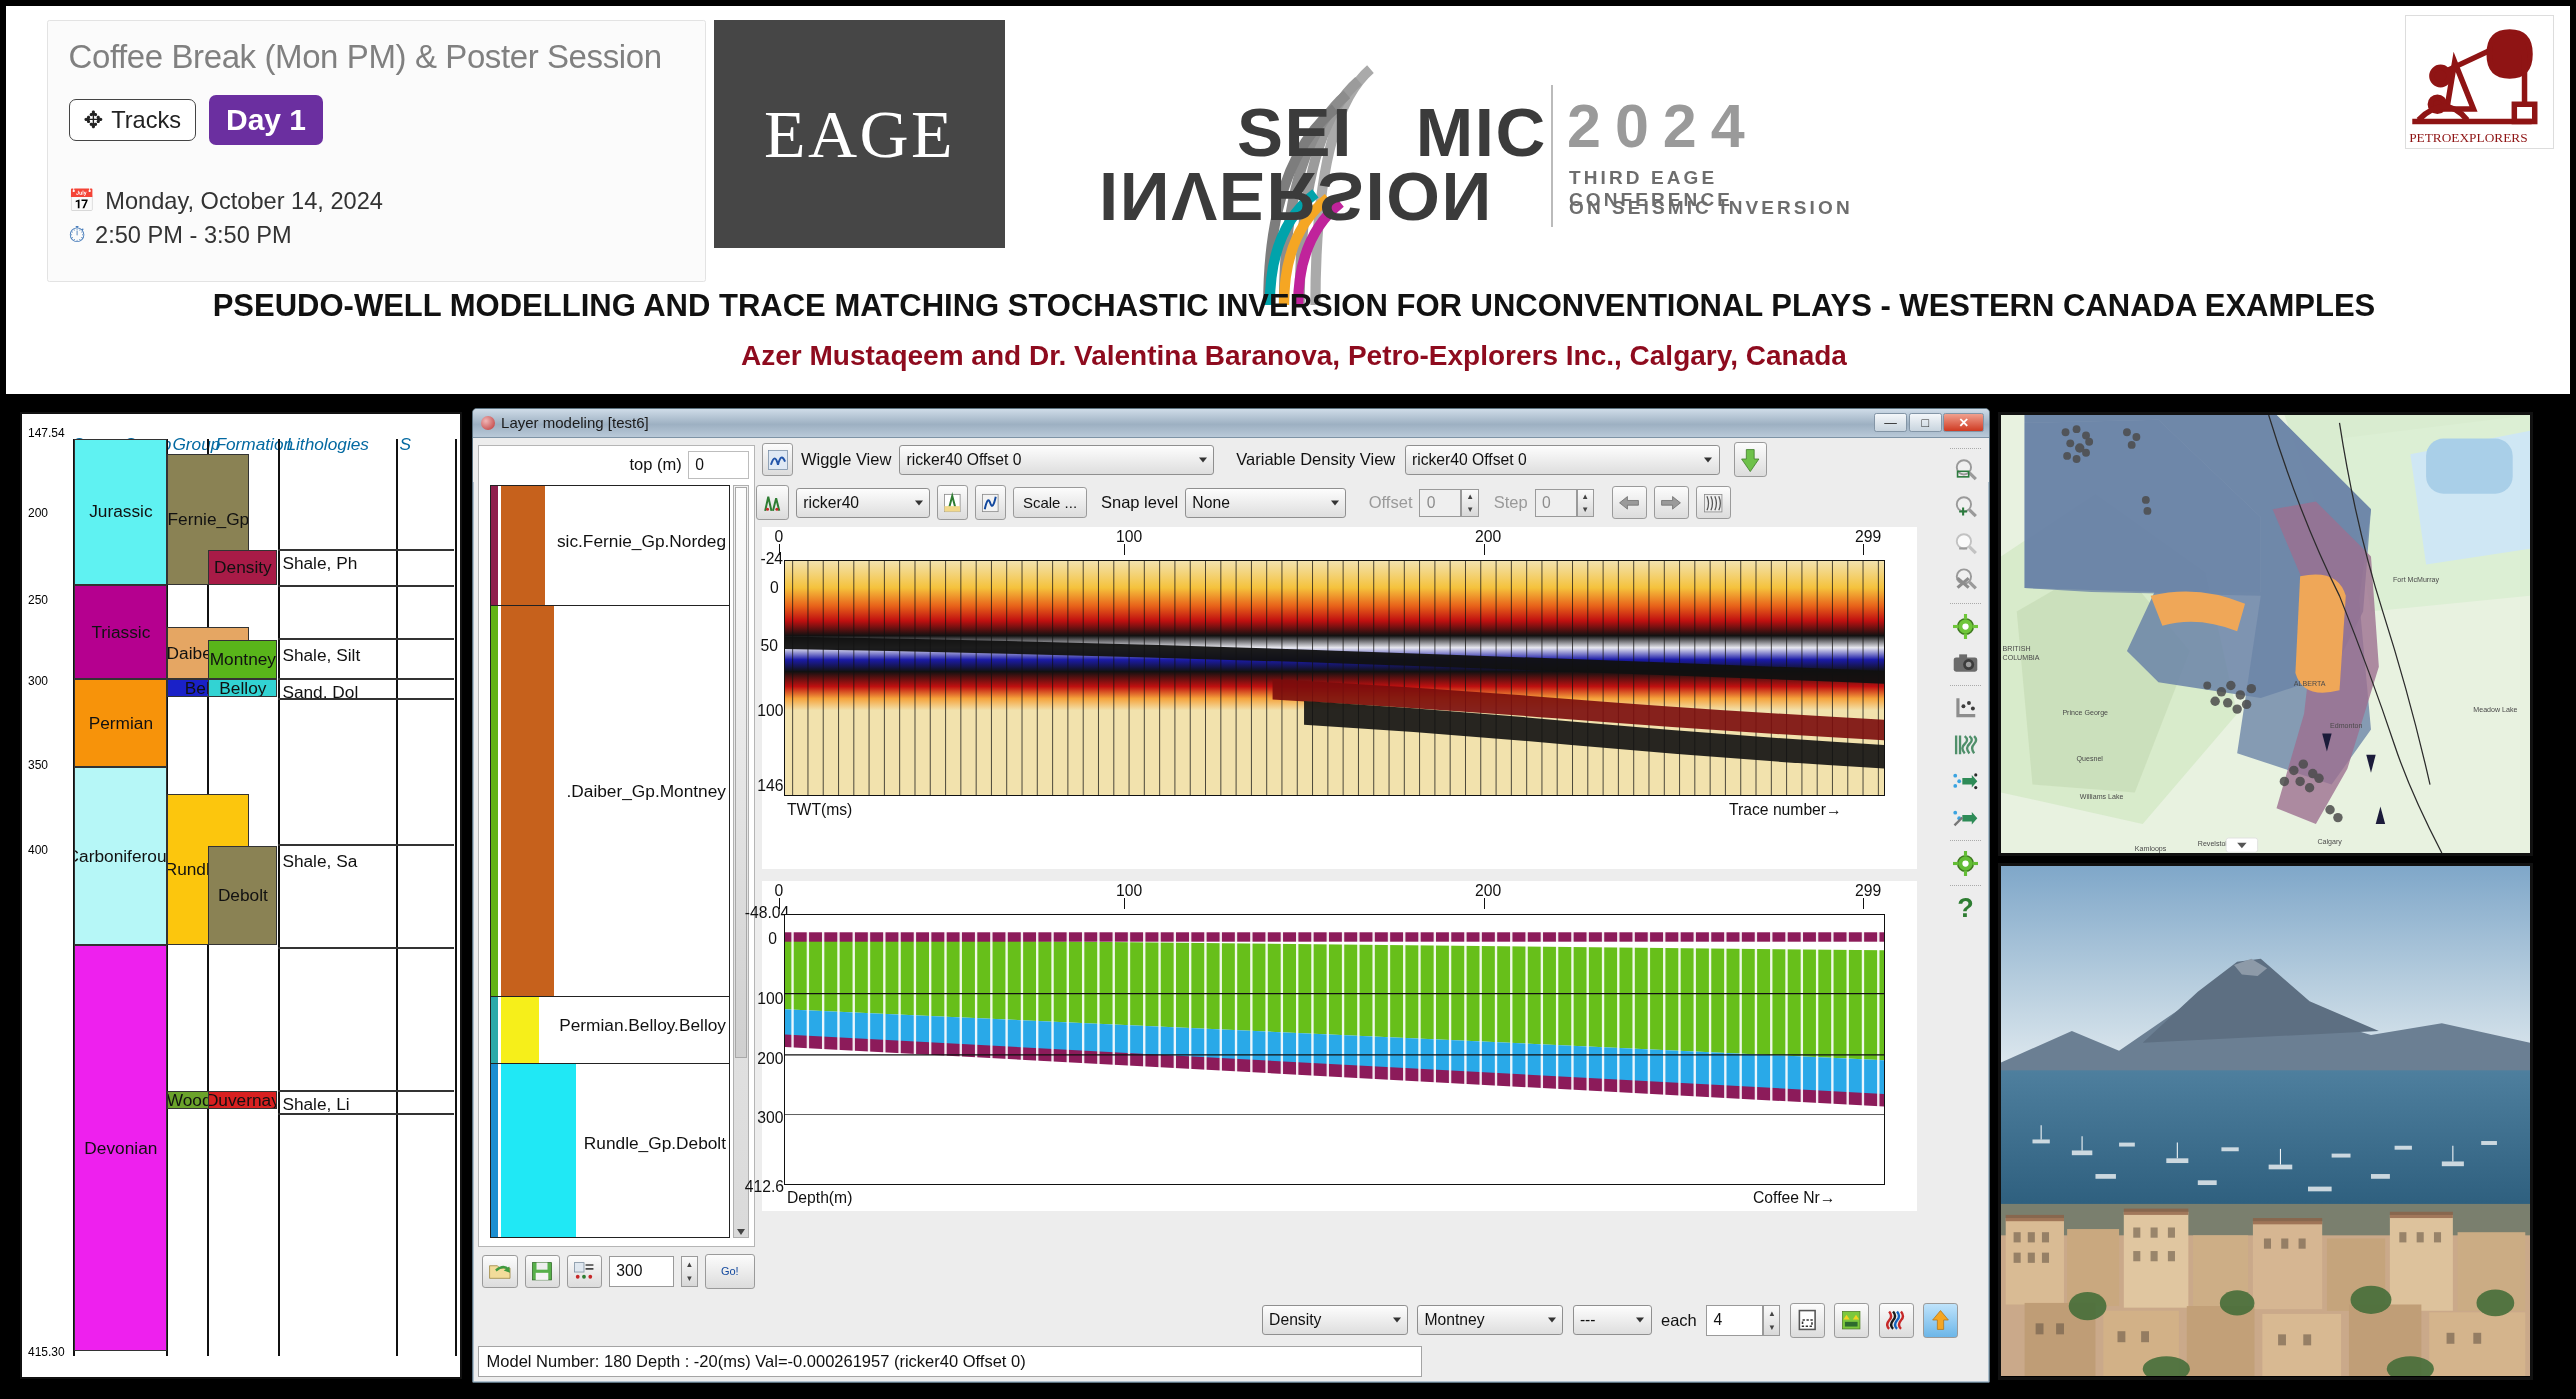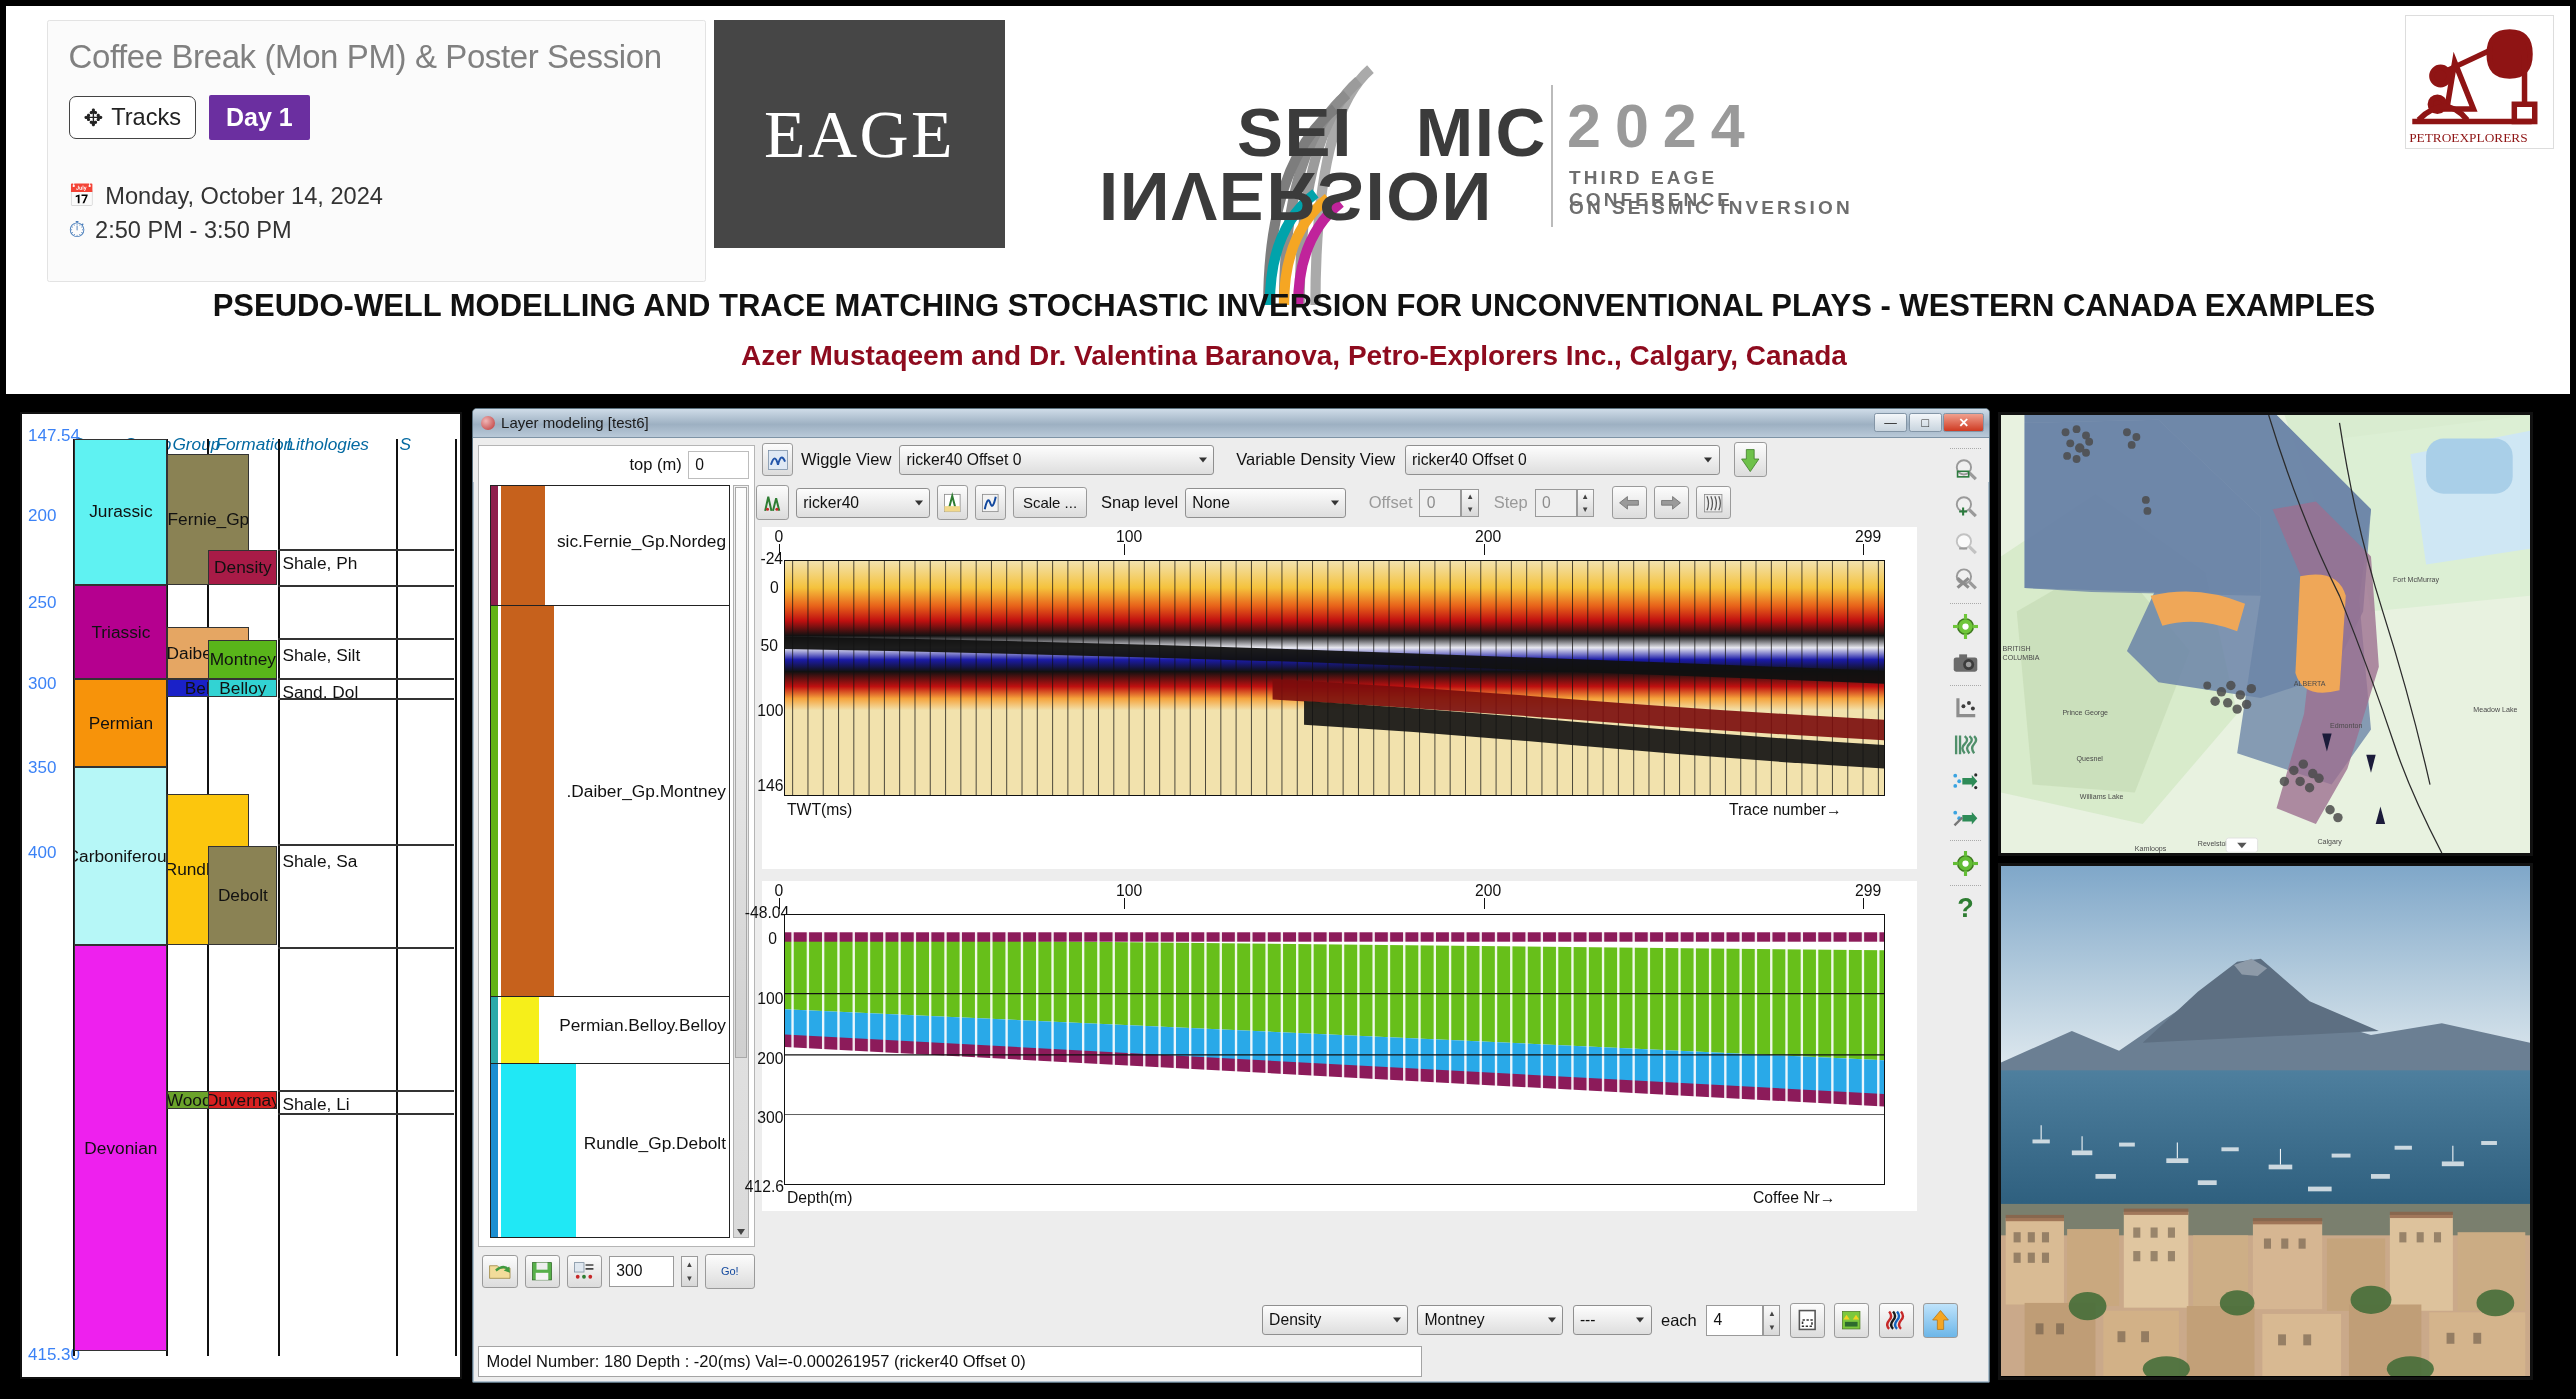"Day 1" .badge-solid { border-radius: 2px -> 7px; font-size: 25px -> 30px }
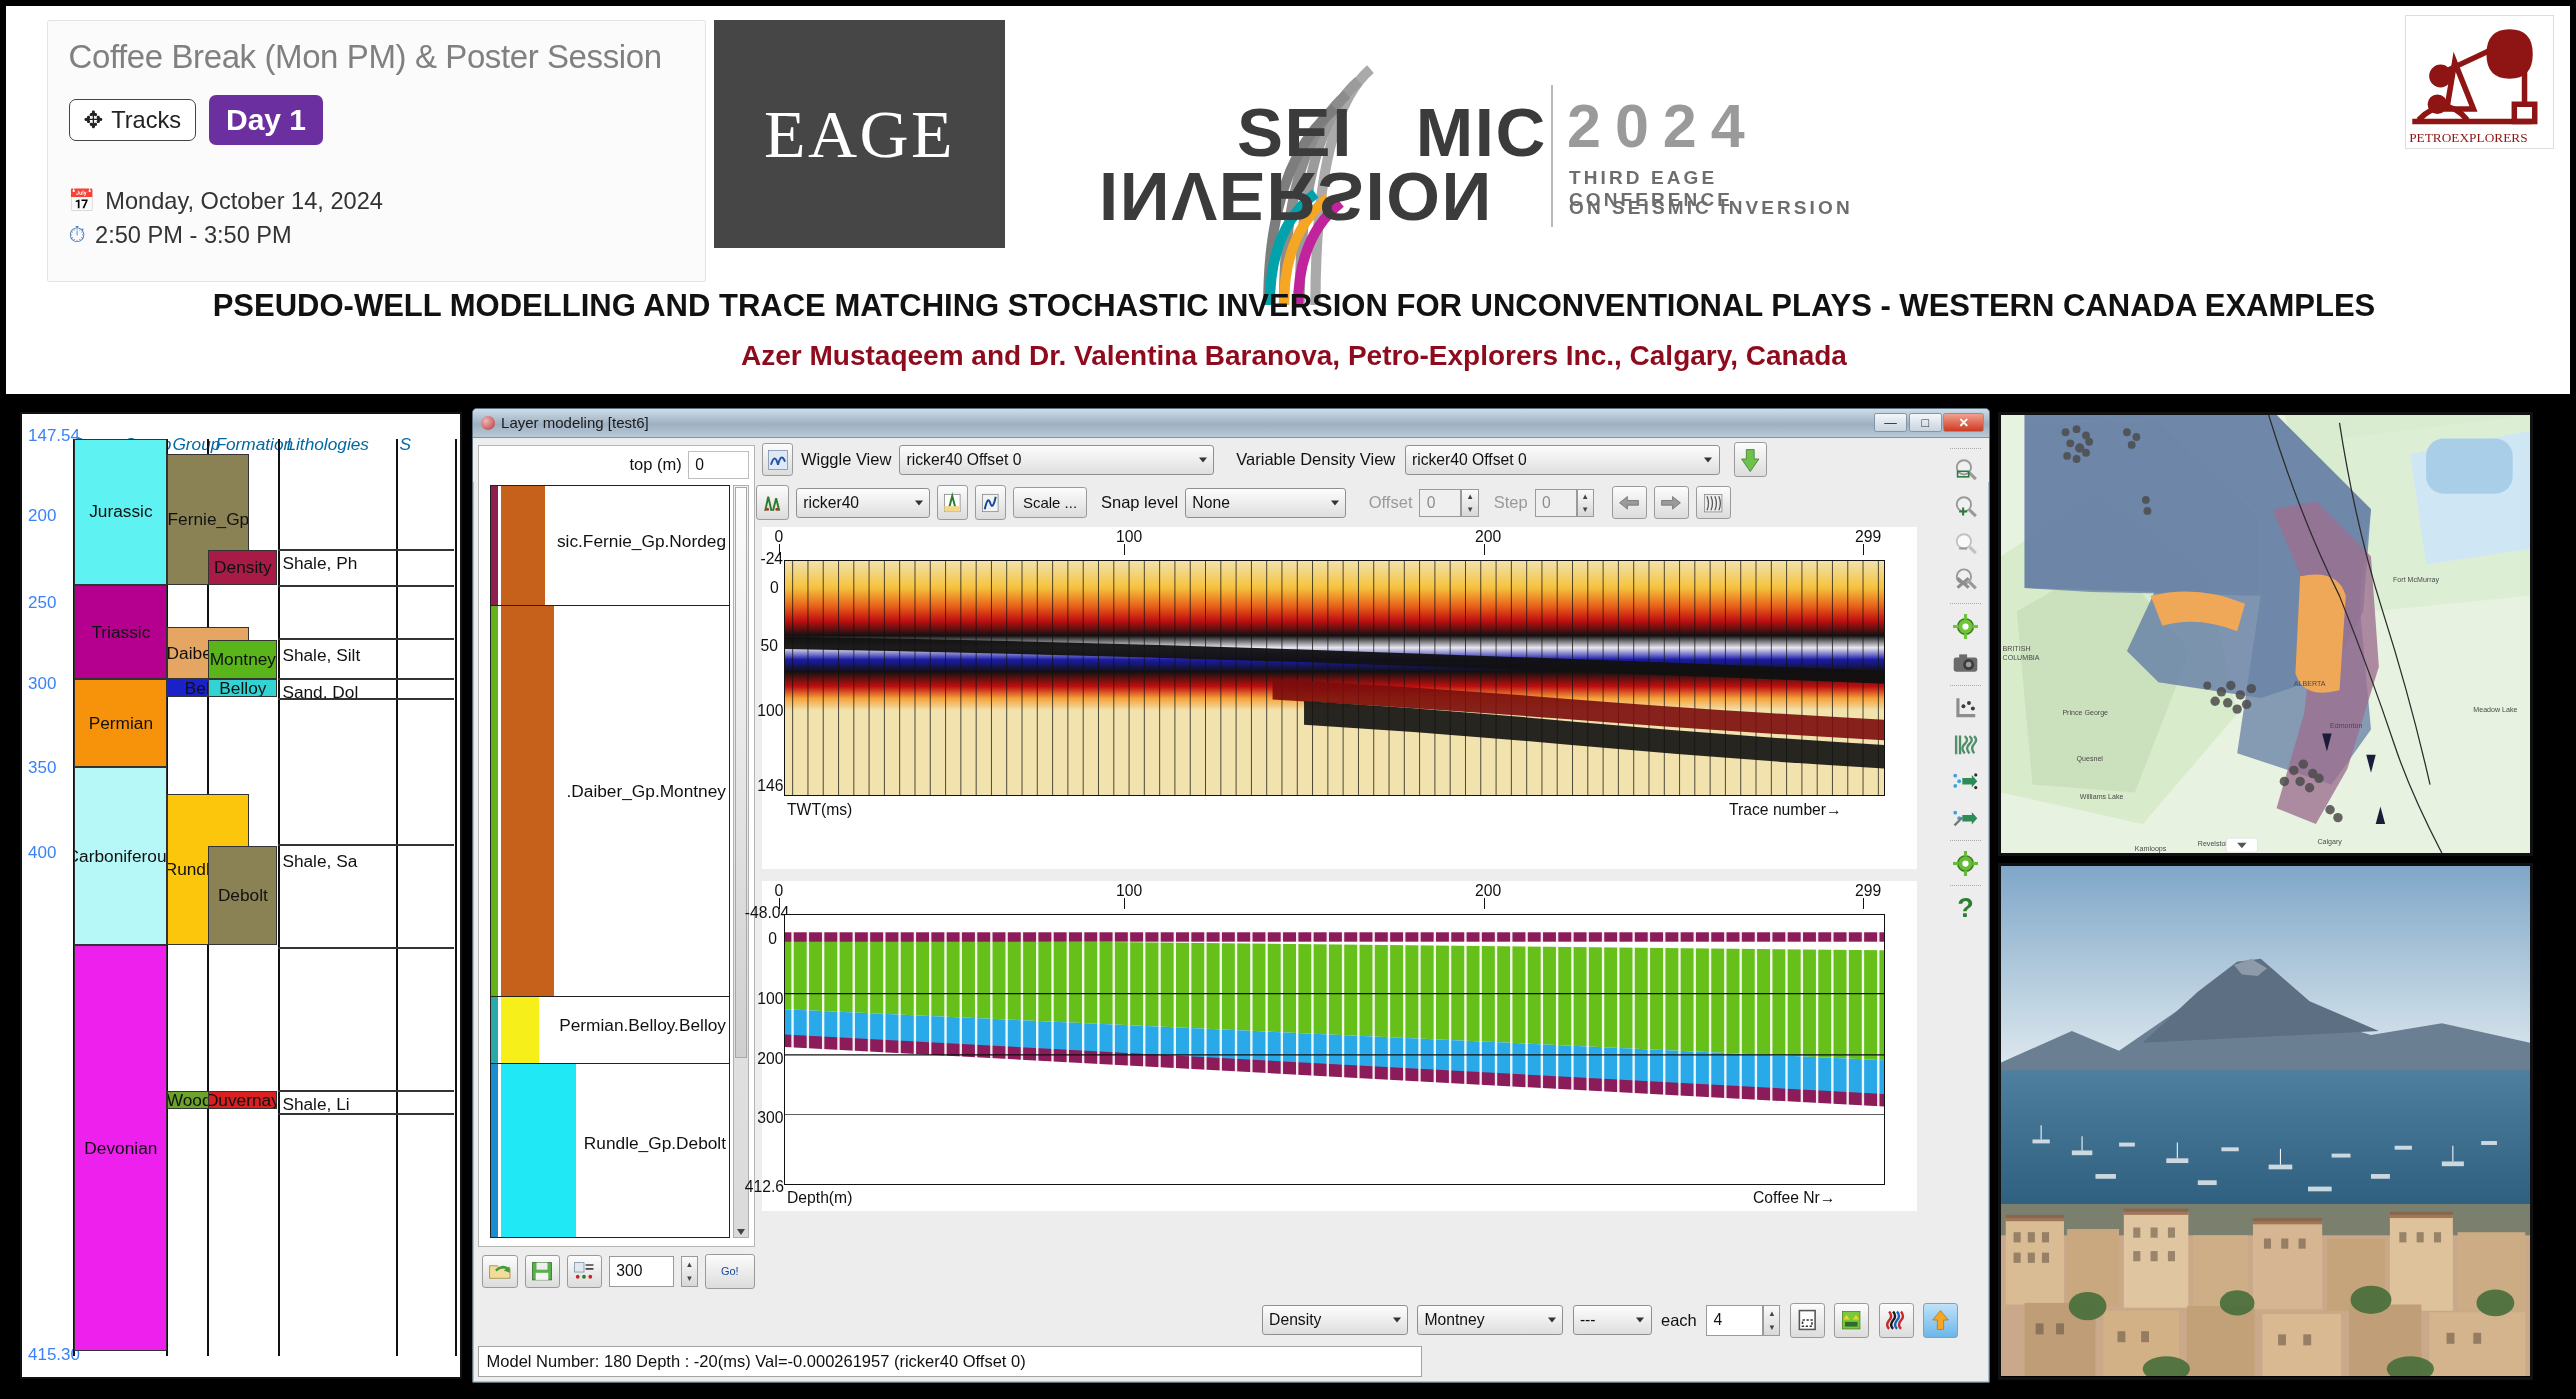"147.54" .strat-depth { color: #3b82f6 -> #000000; font-size: 17px -> 12px }
